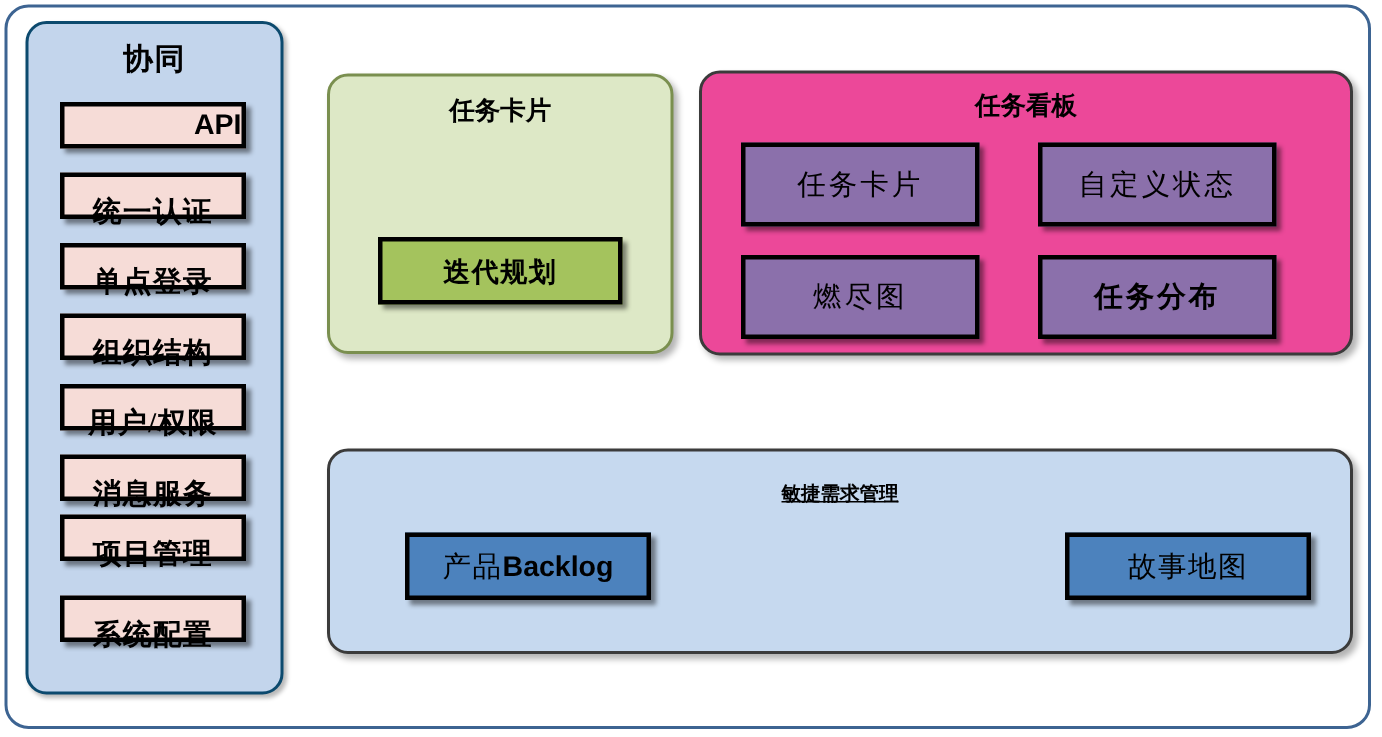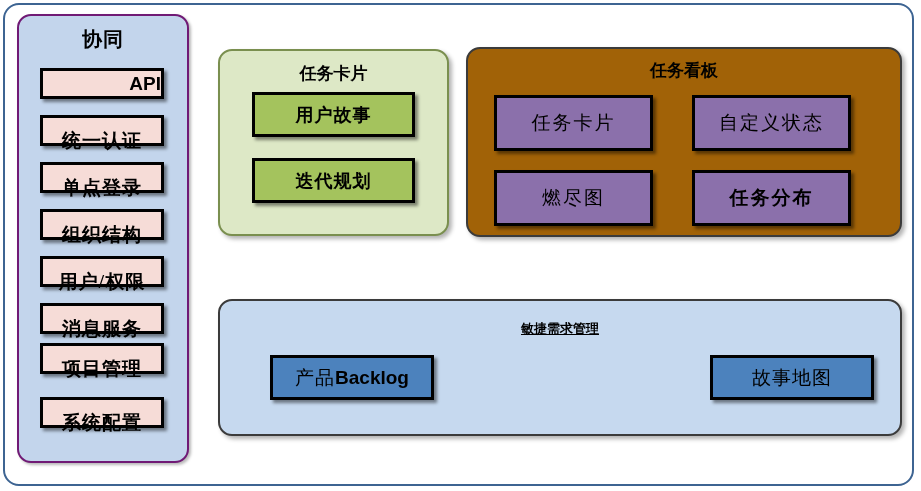"协同" .sidebar { border: 2px solid #701a75 -> 2px solid #0c4a6e }
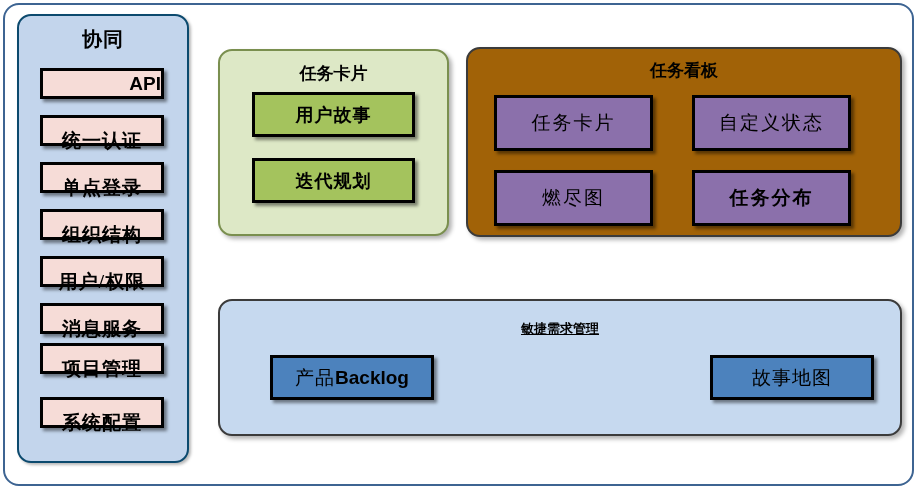"任务看板" .panel-taskboard { background: #a16207 -> #ec4899 }
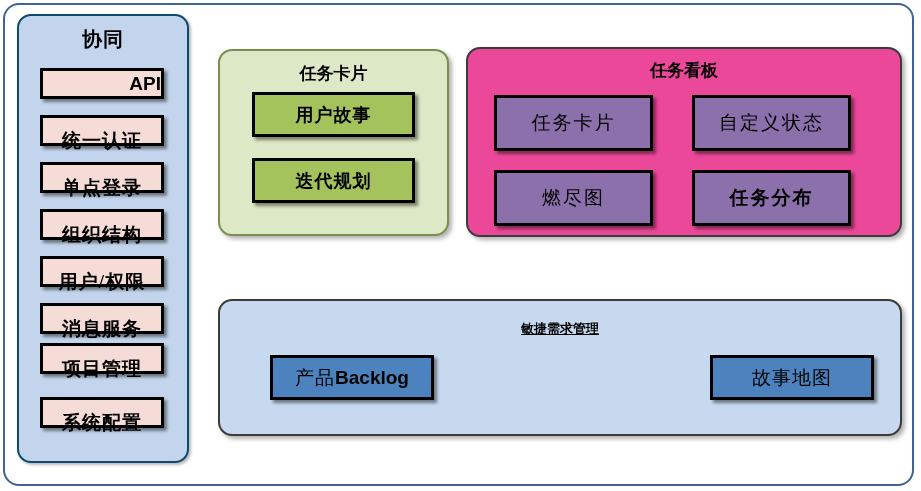"用户故事" div.chip { html: <div> <span>用户故事</span> </div> -> none }
